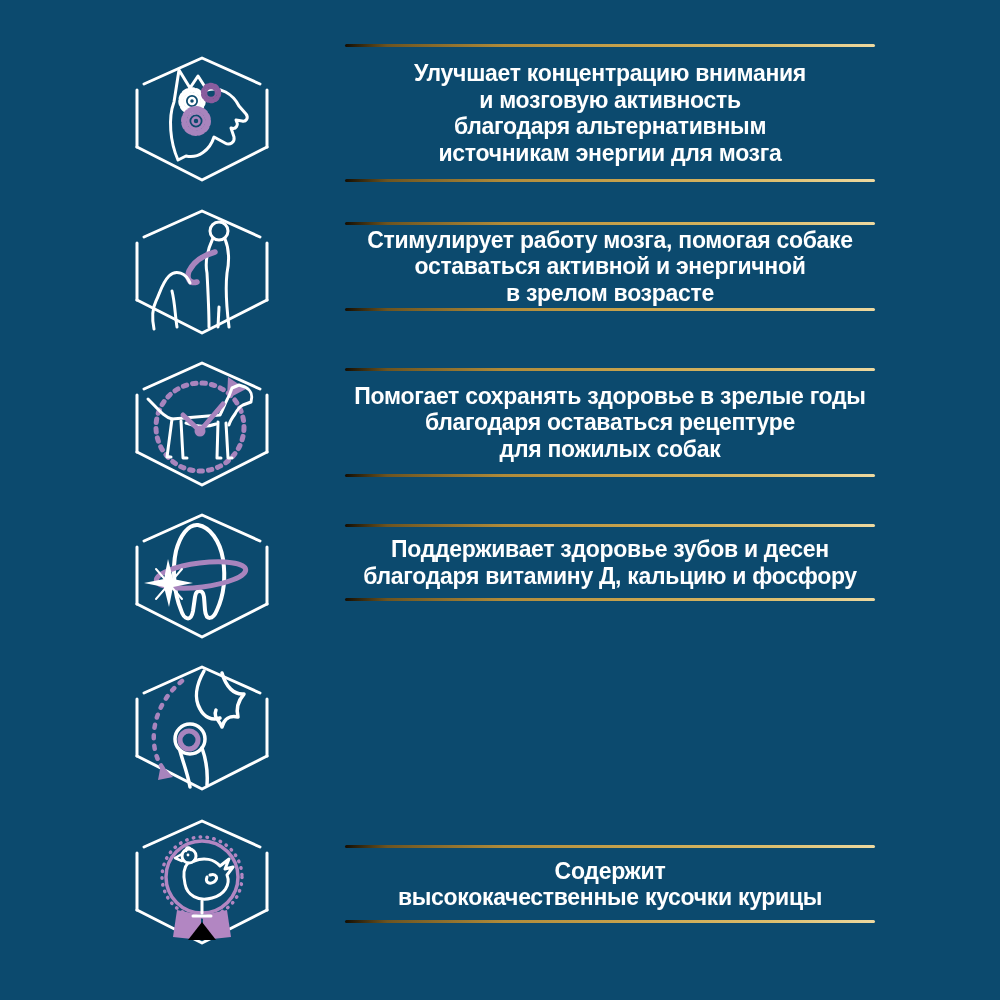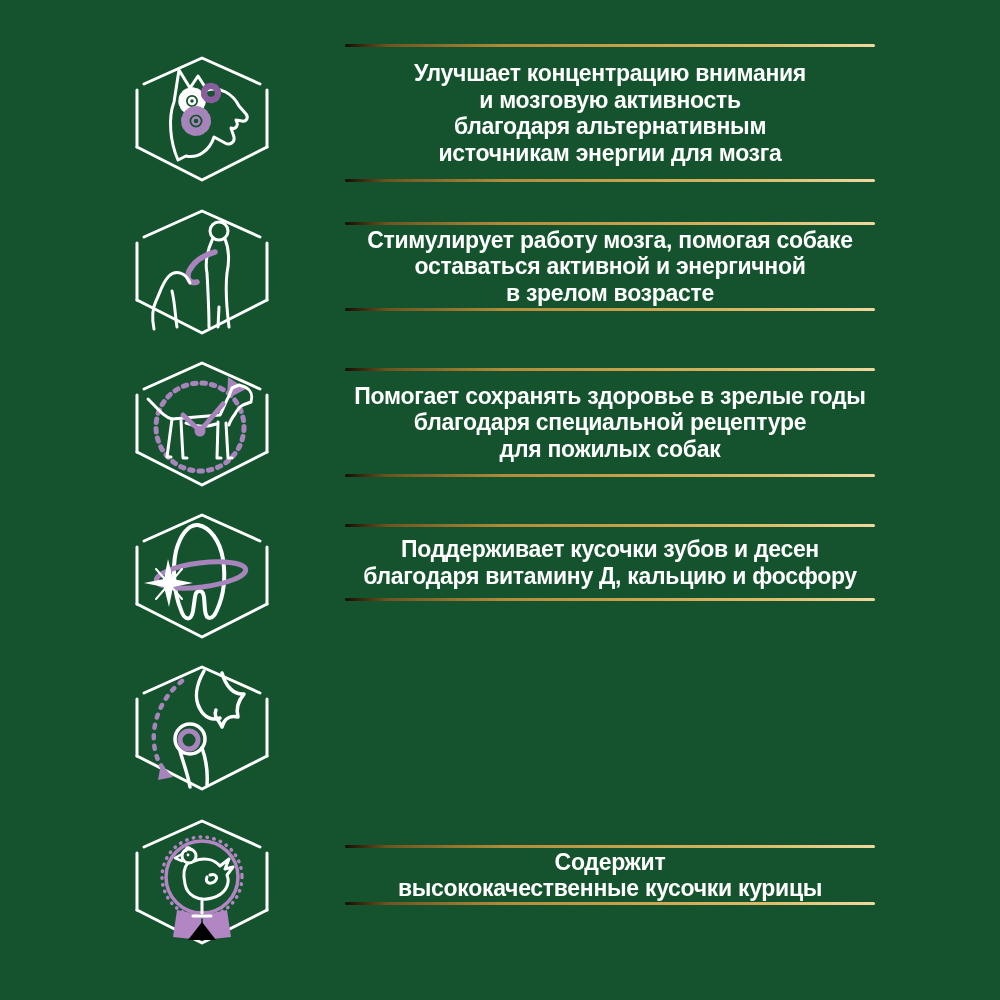"Улучшает концентрацию внимания" .stage { background: #14532d -> #0c4a6e }
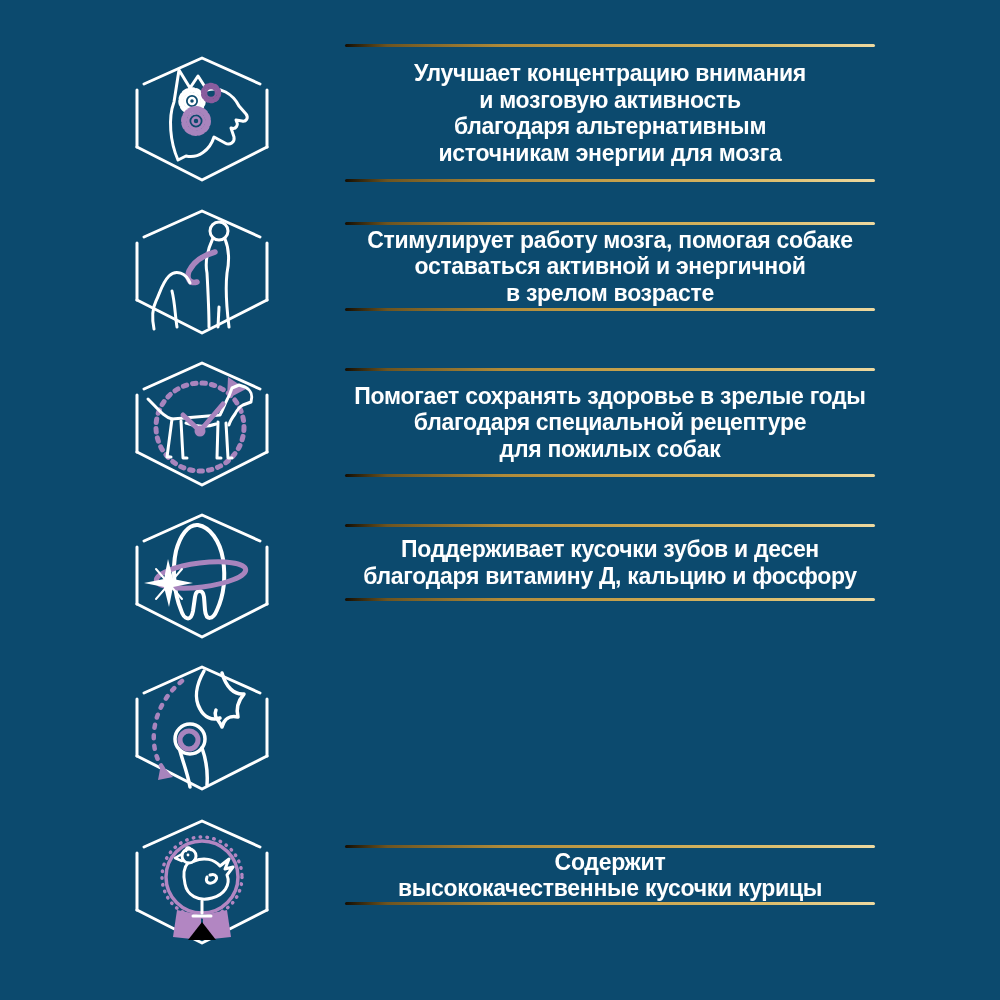"Помогает сохранять здоровье в зрелые" div.feature-text { text: специальной -> оставаться }
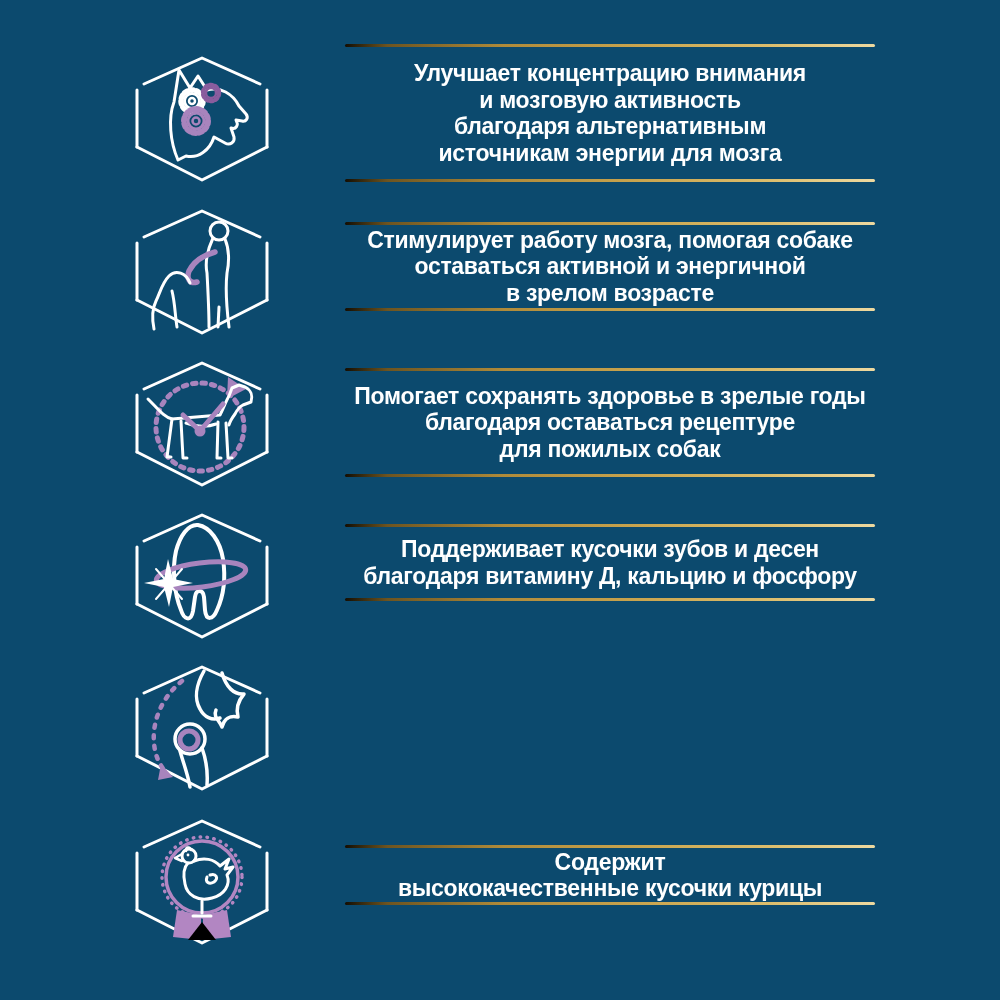"Поддерживает кусочки зубов и десен" div.feature-text { text: кусочки -> здоровье }
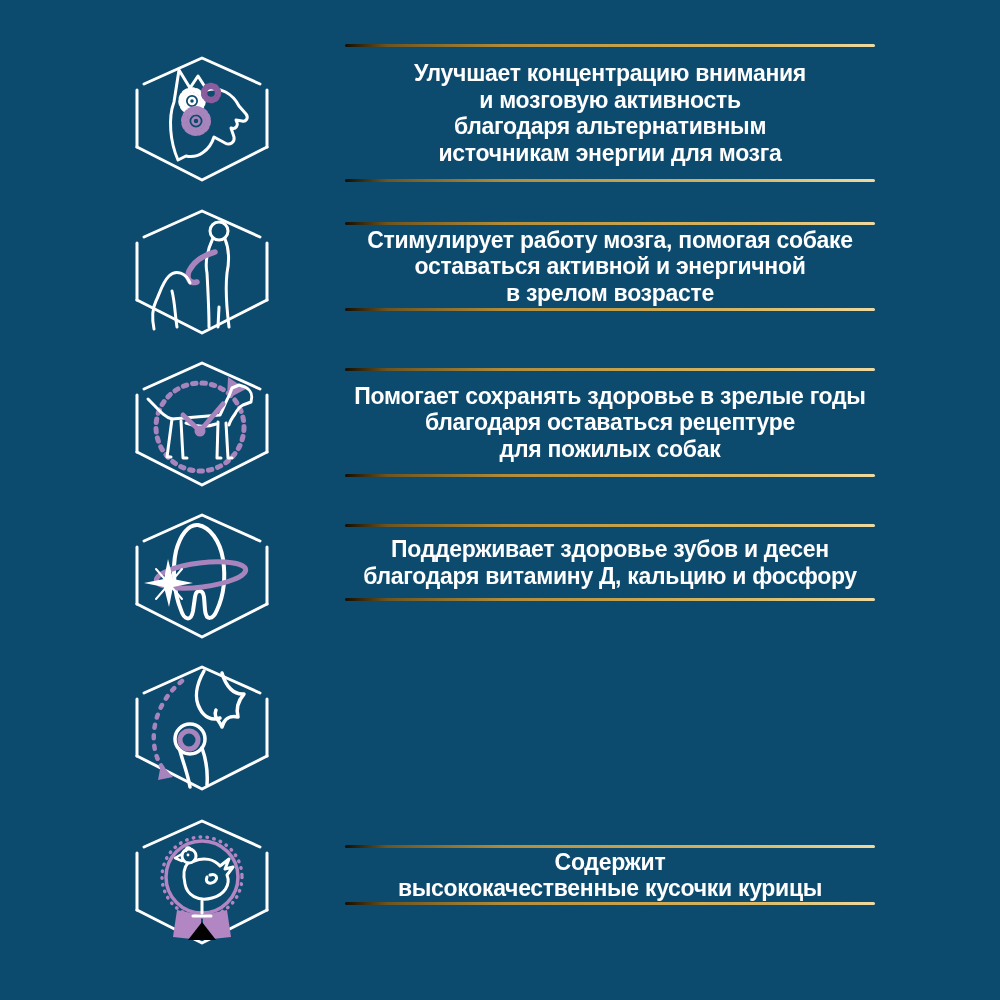"Содержит" div.panel { height: 60px -> 78px }
